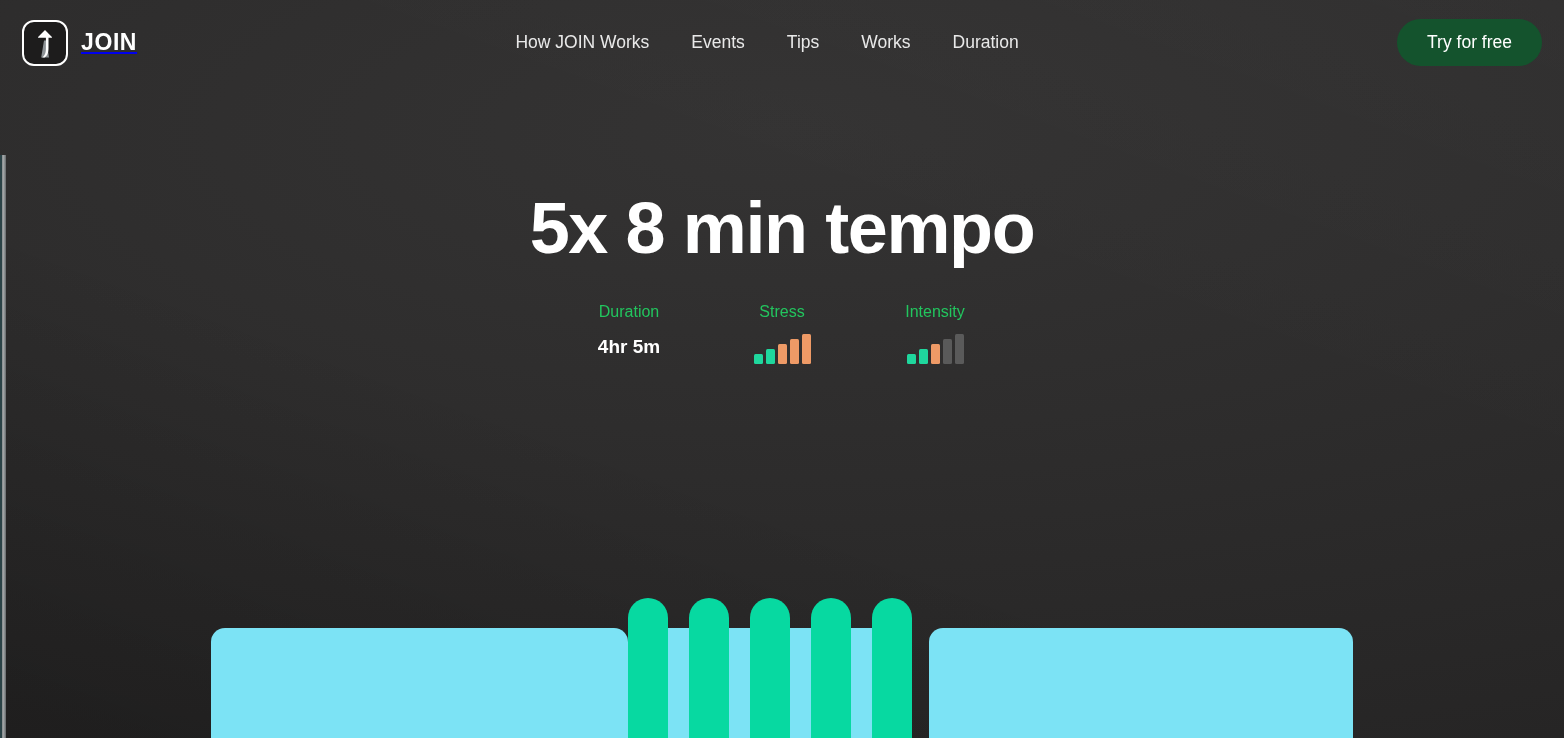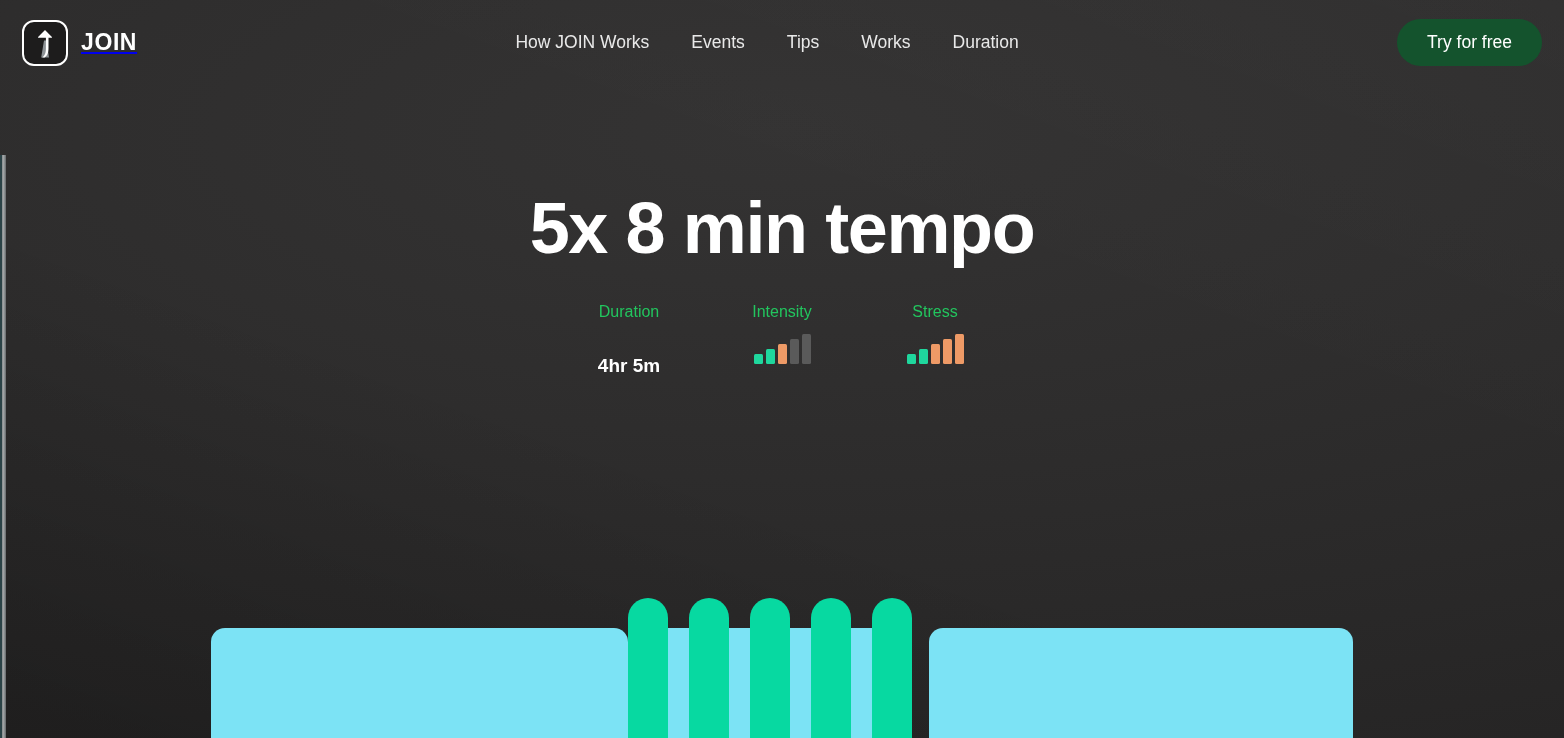"Intensity" div.stat { order: before "Stress" -> after "Stress" }
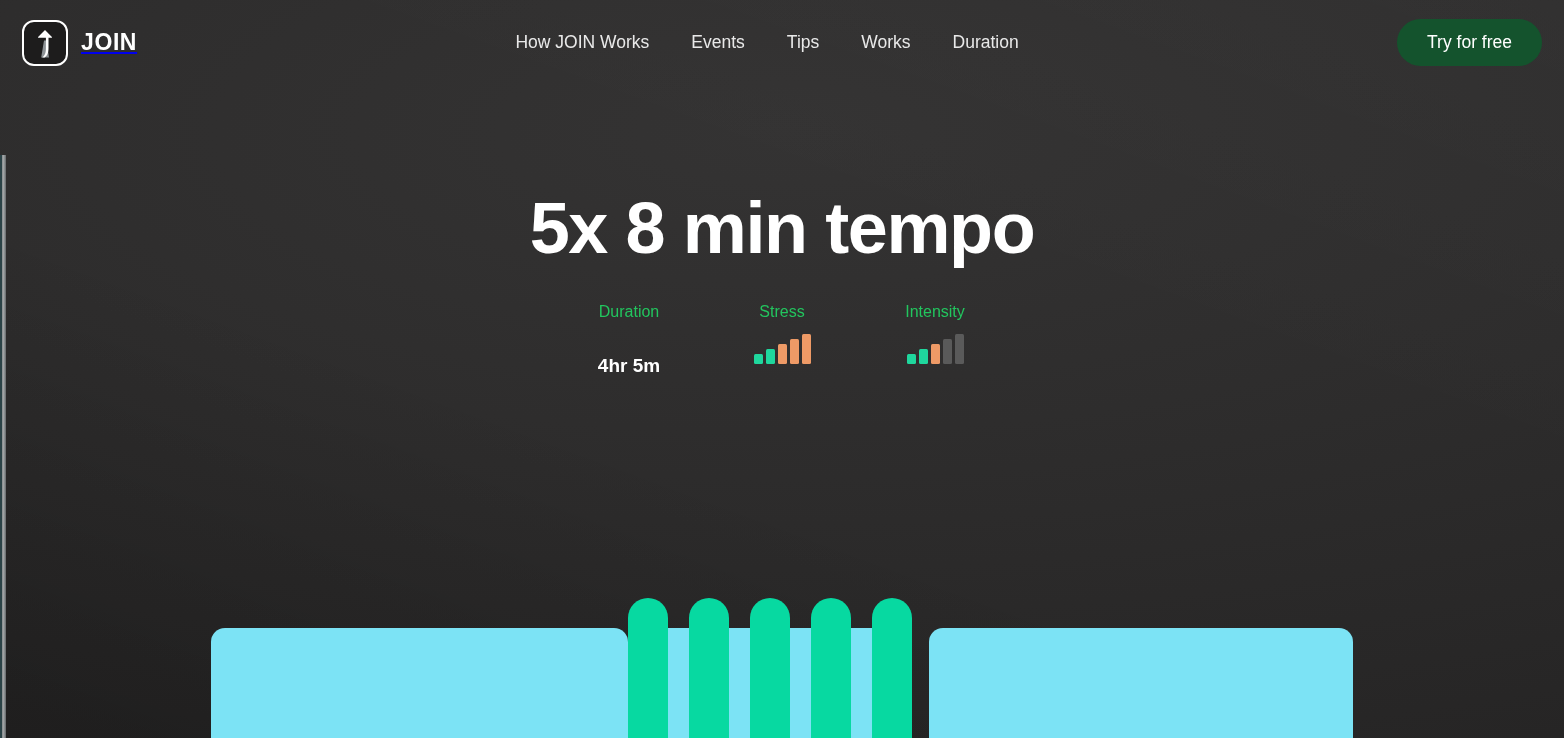"4hr 5m" .stat-value { margin-top: 24px -> 5px }
